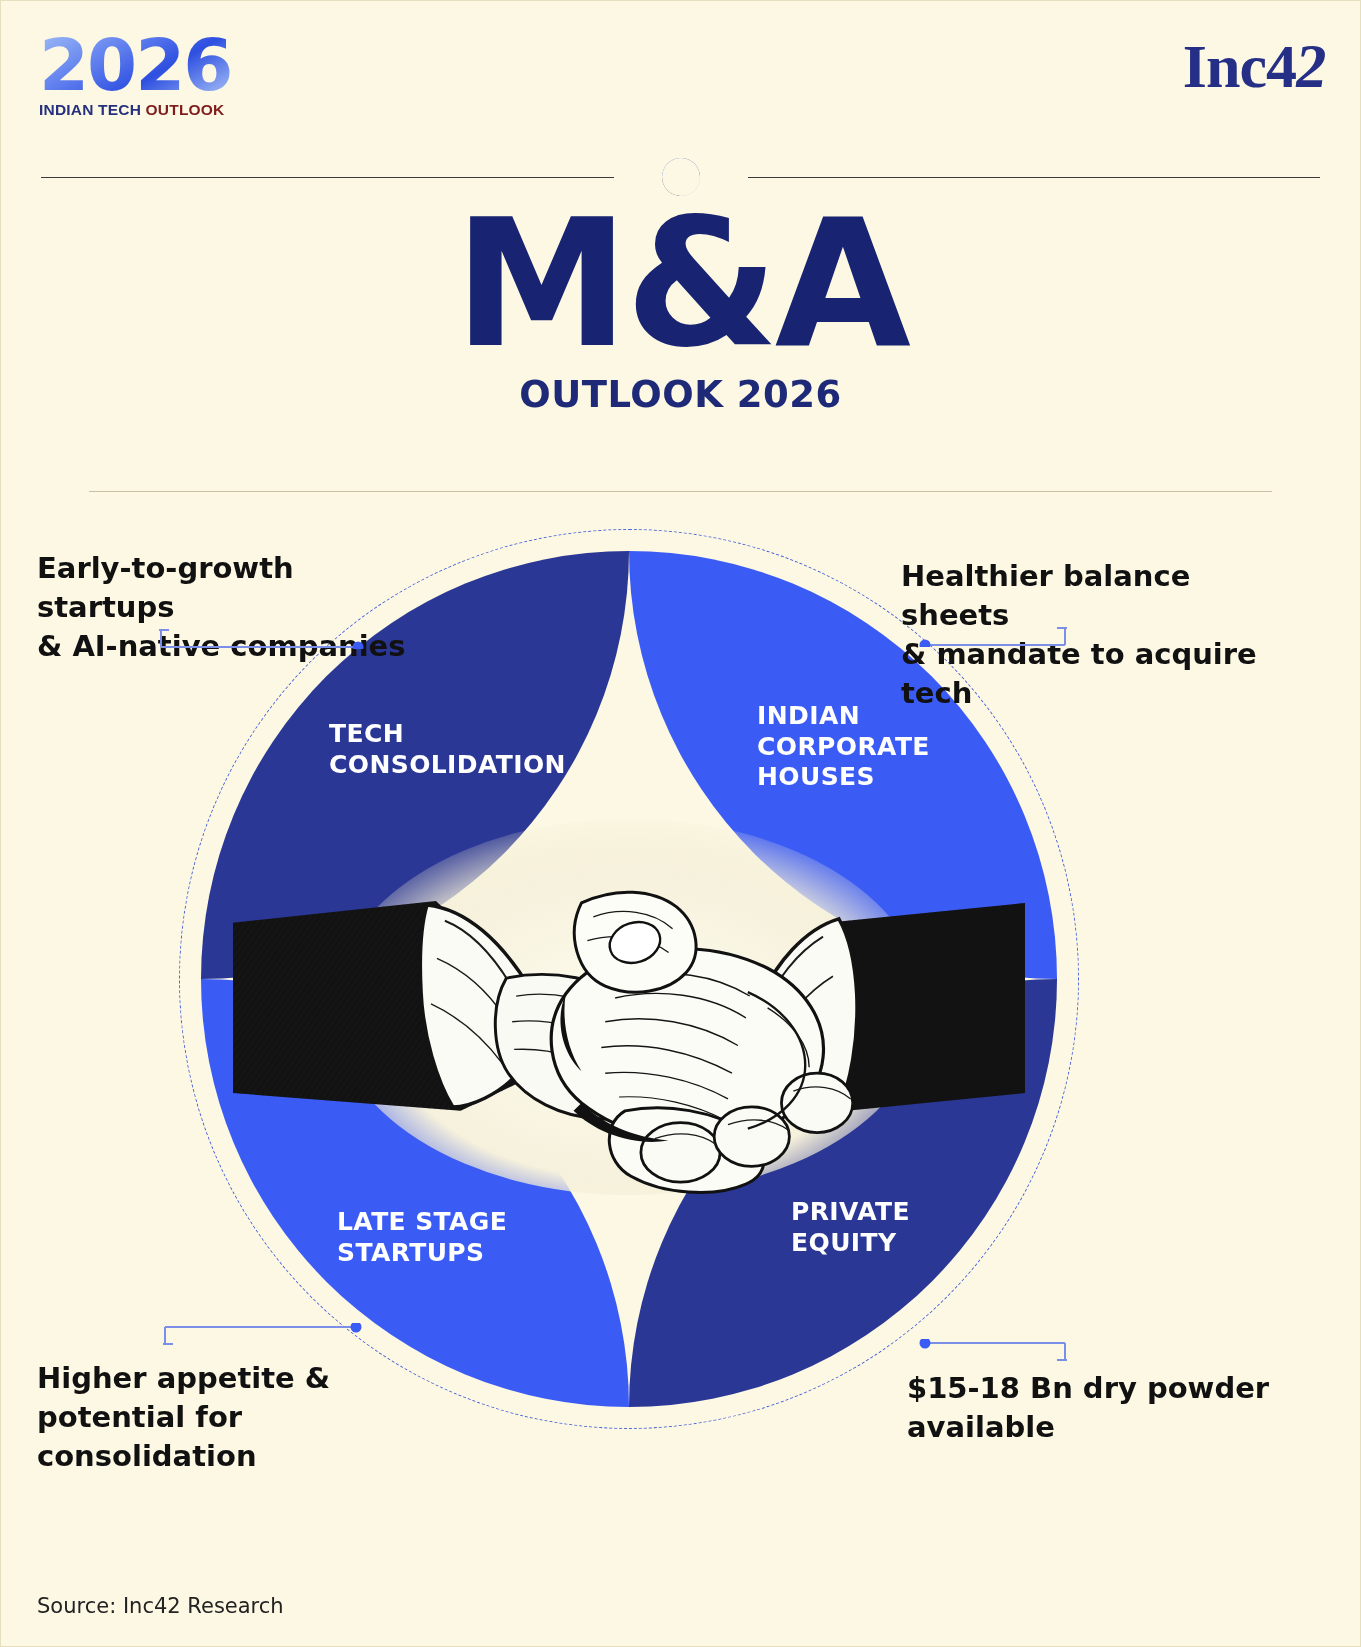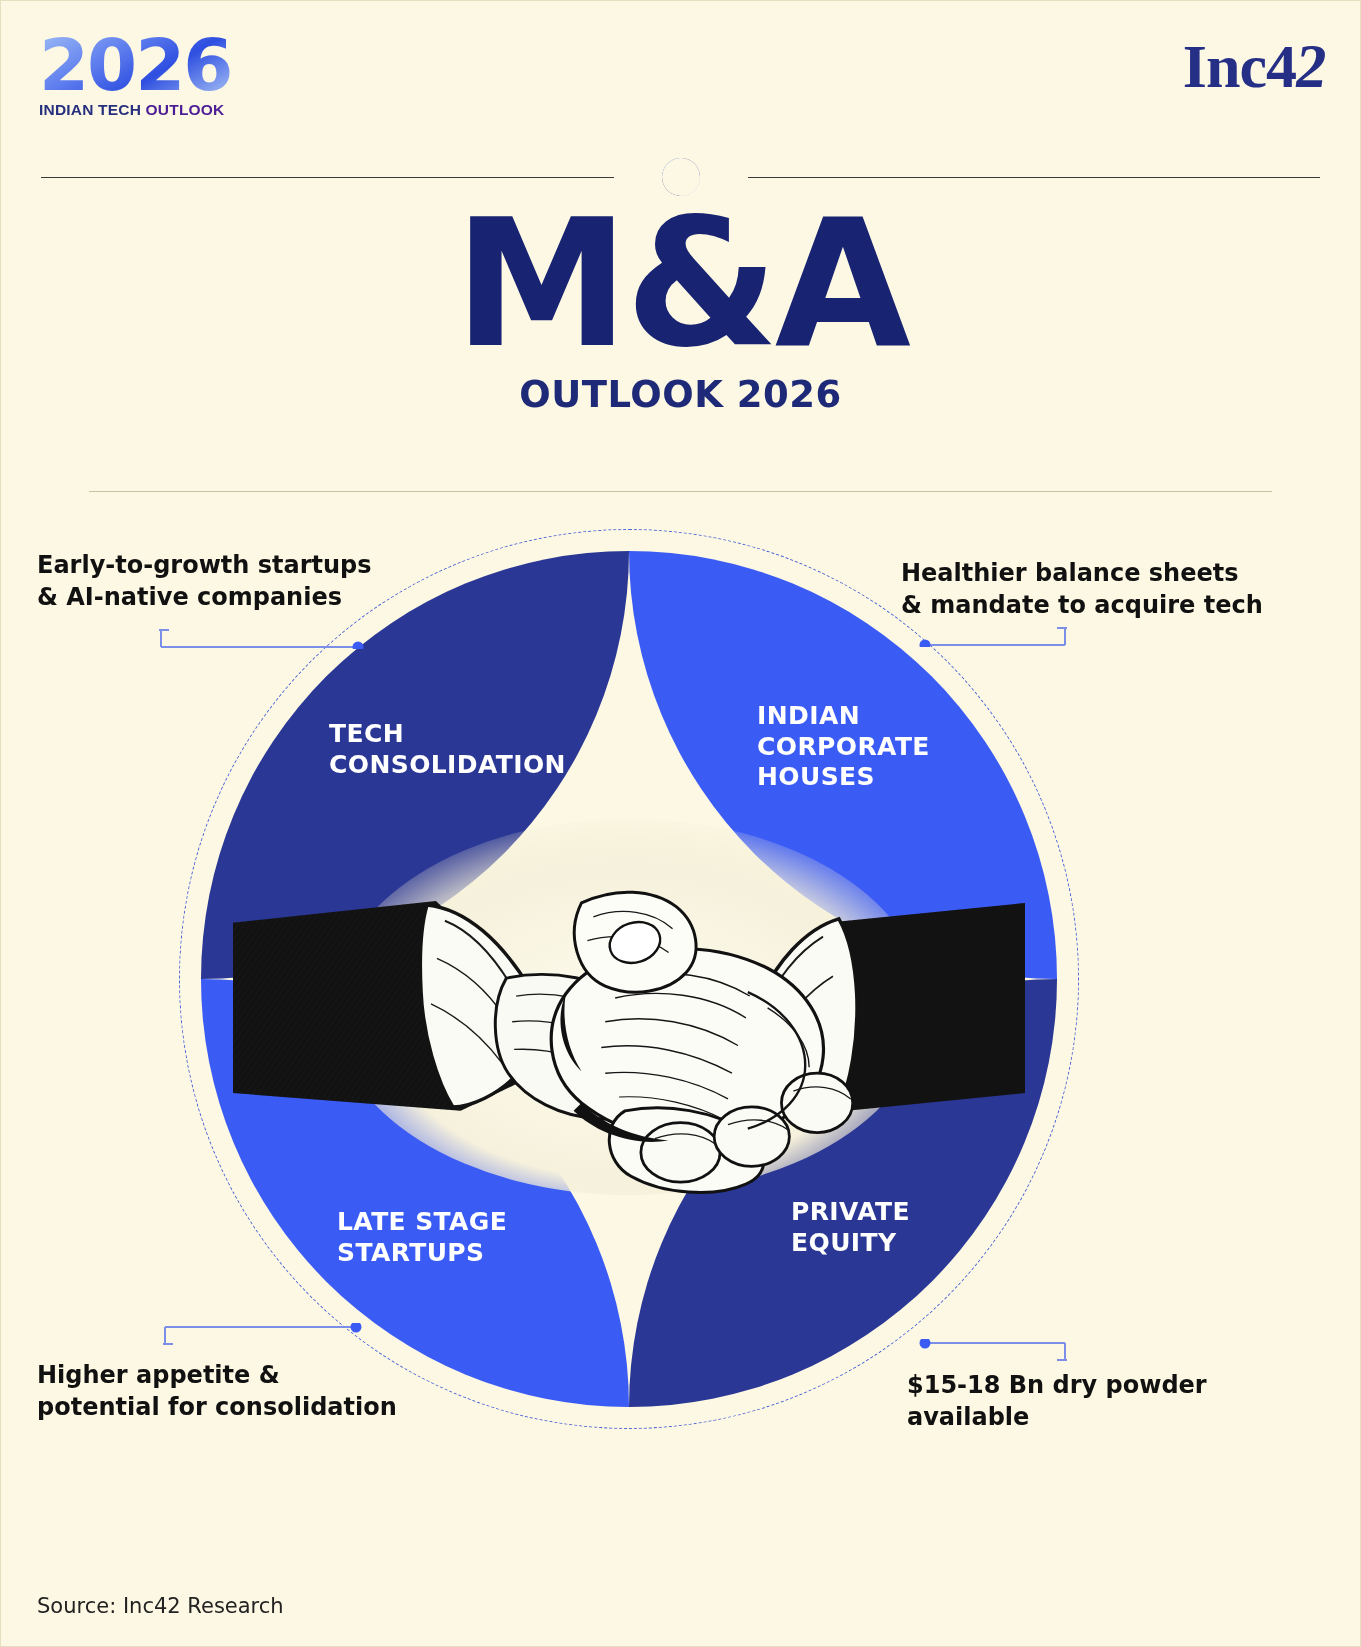"OUTLOOK" .logo-2026-sub .ol { color: #4c1d95 -> #7f1d1d }
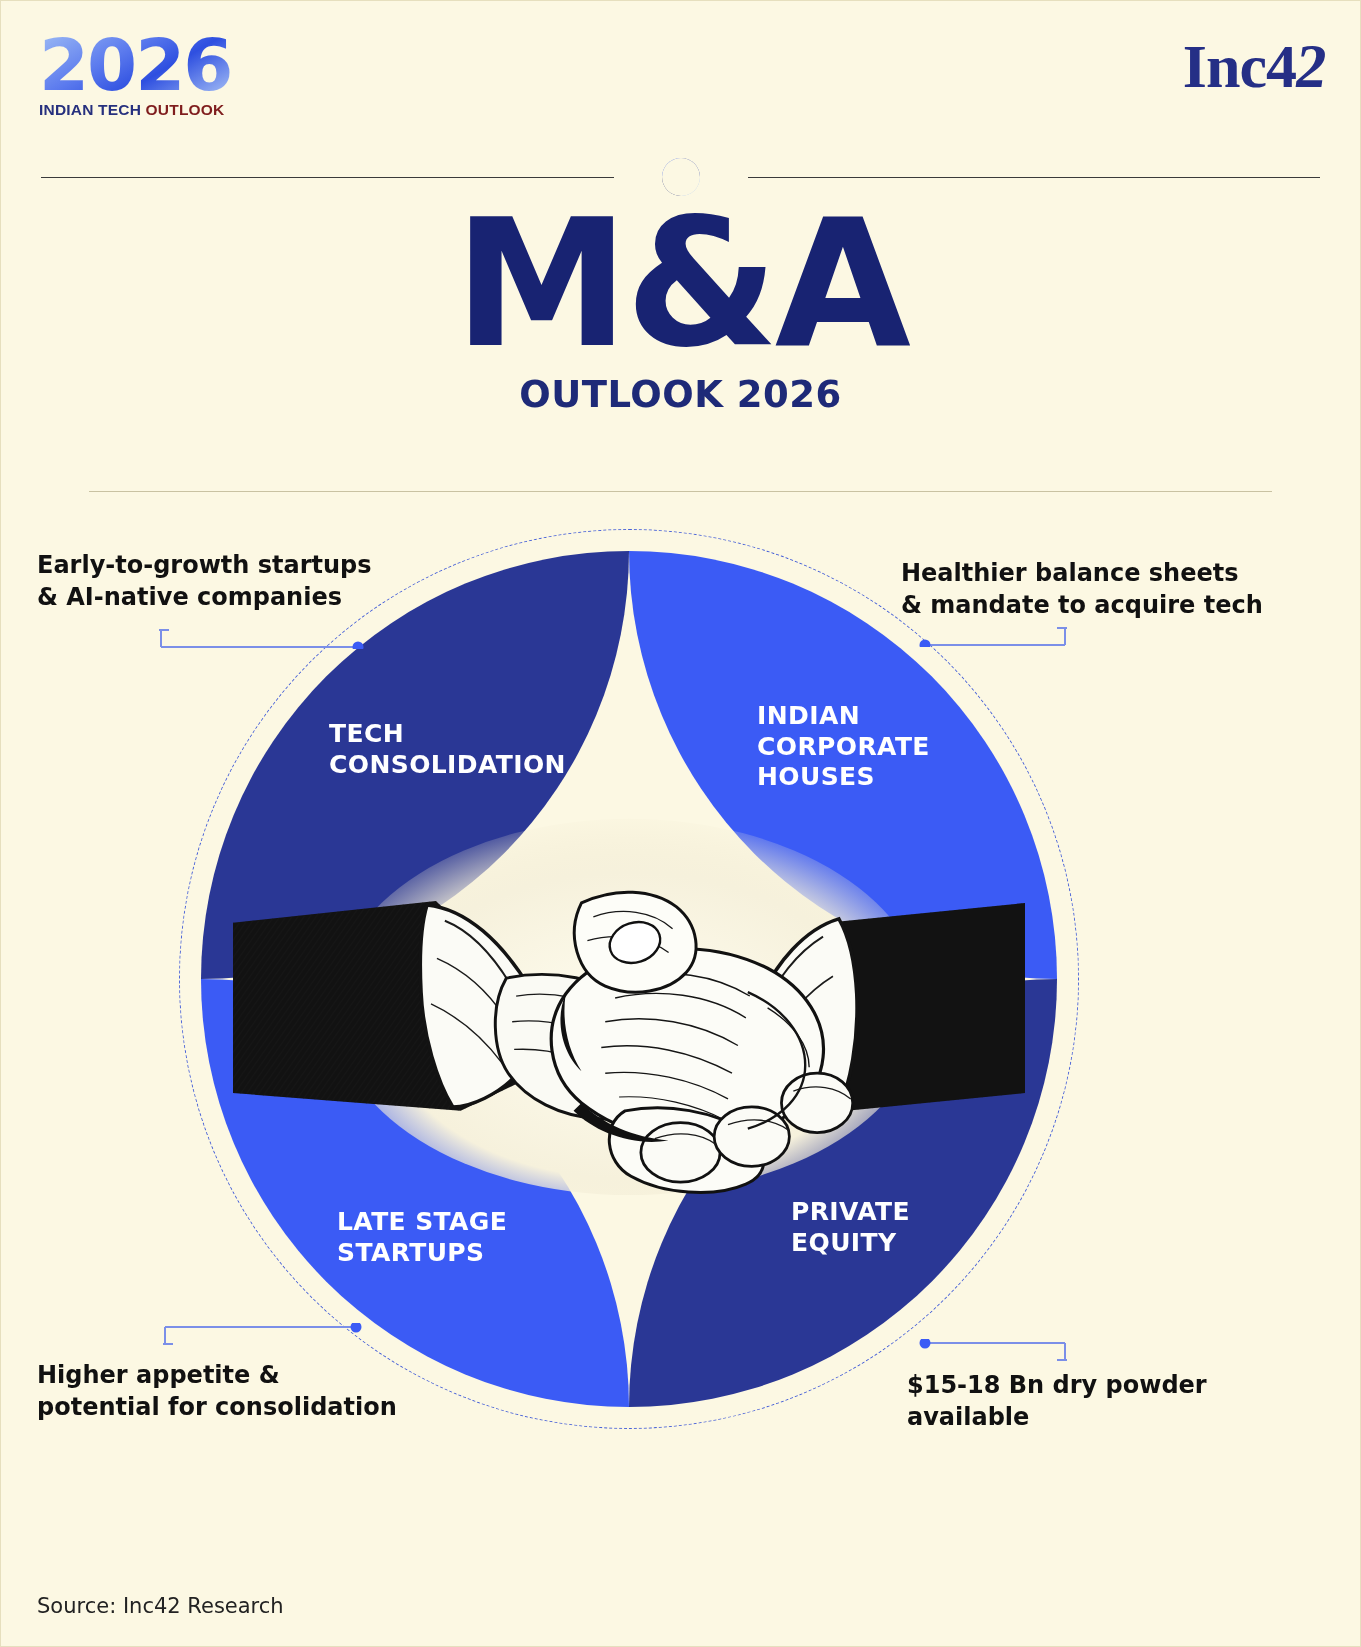"Early-to-growth startups" .annot { font-size: 24px -> 29px }
